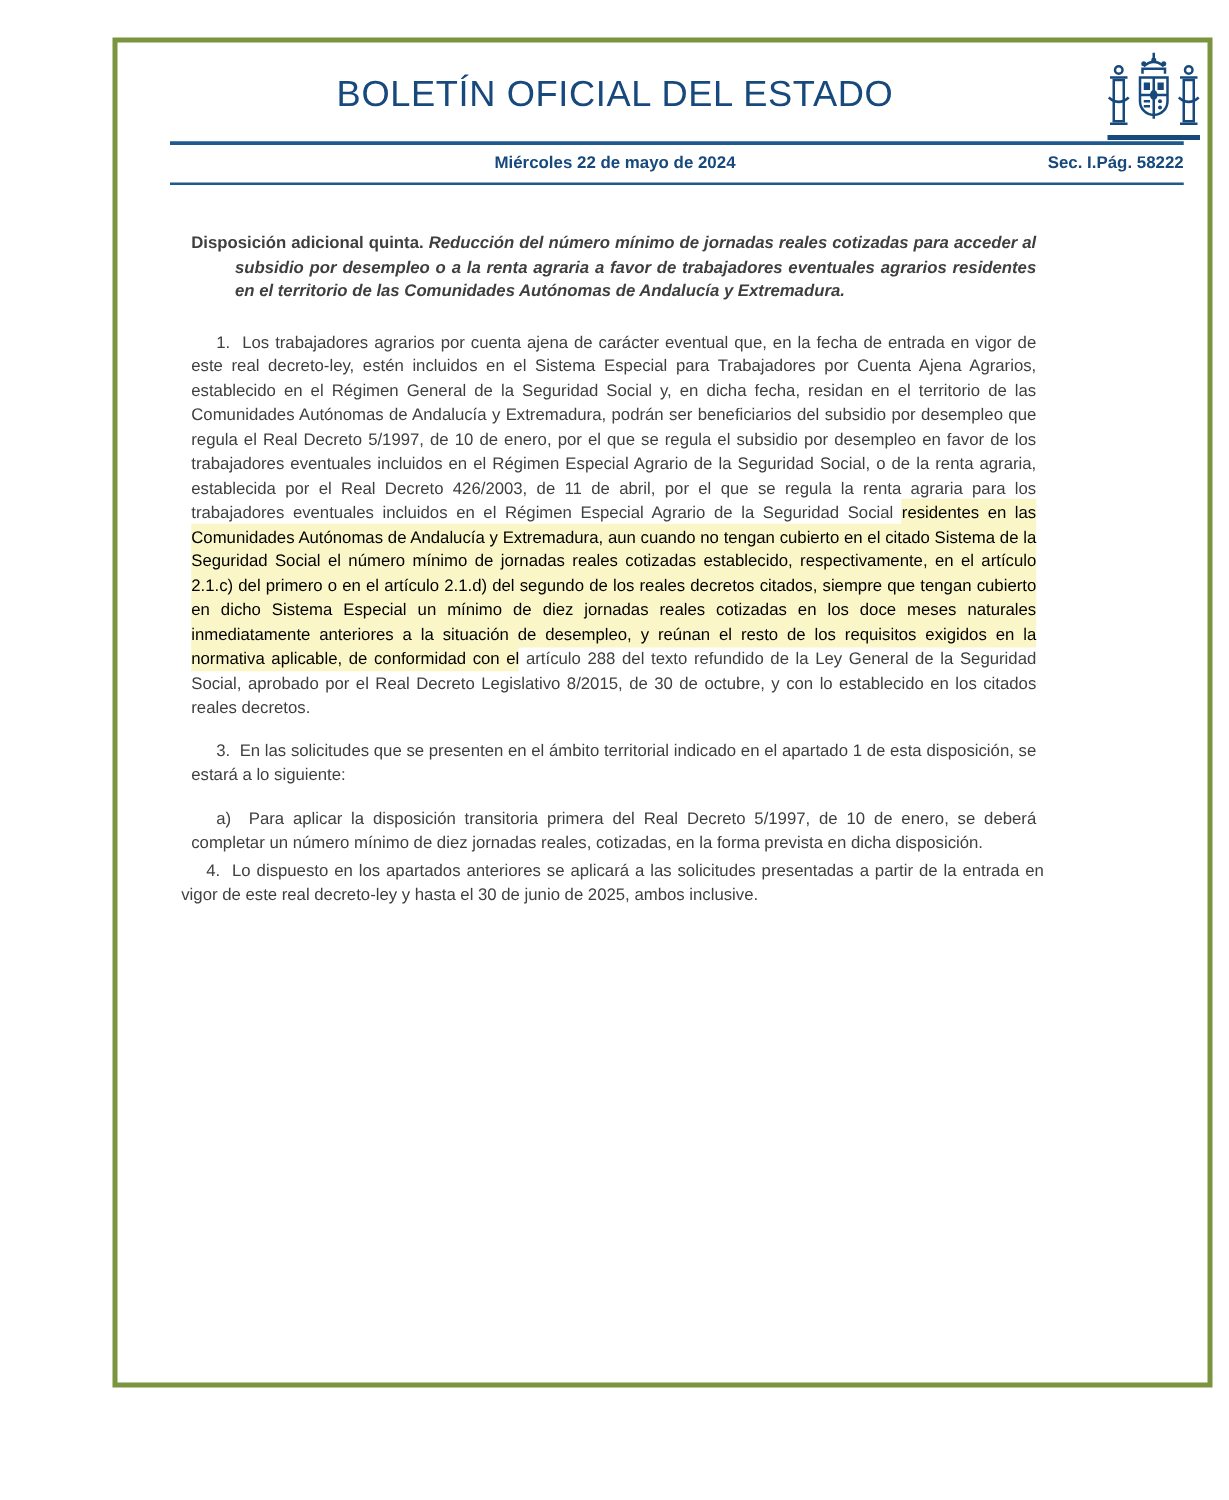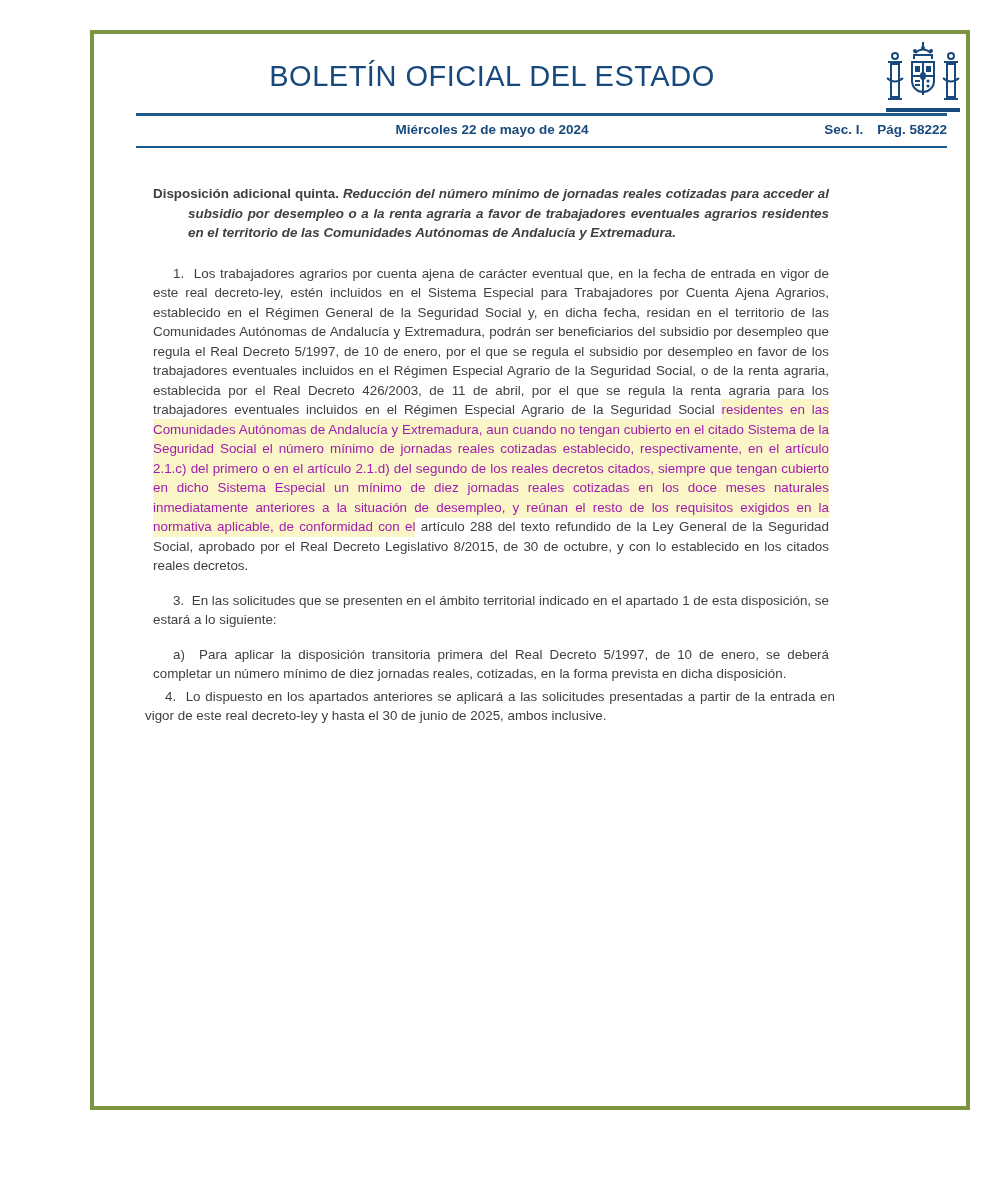"Sec. I." .section-page .sec { margin-right: 14px -> none }
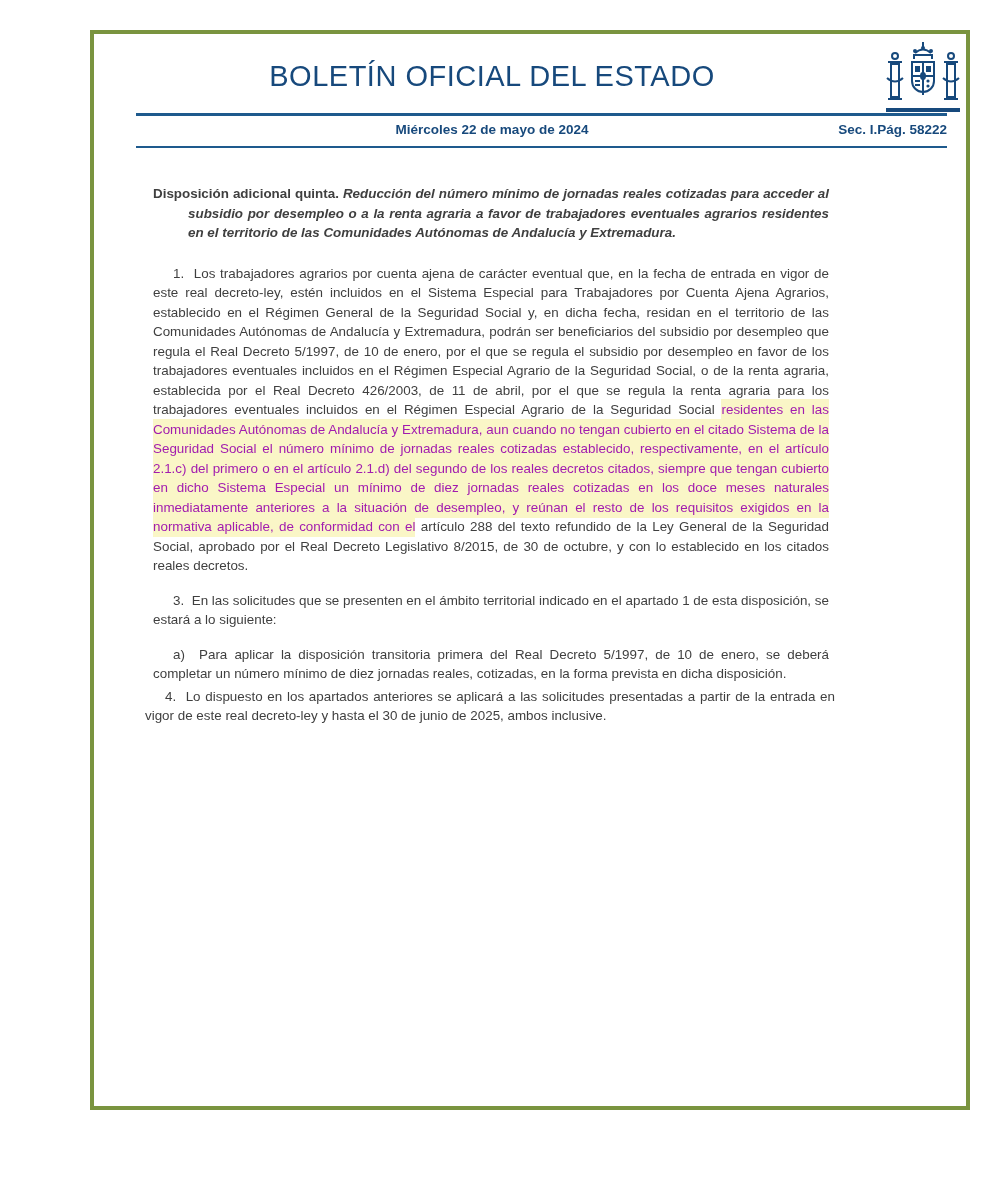"residentes en las Comunidades Autónomas" mark.hl { color: #a21caf -> #000000 }
